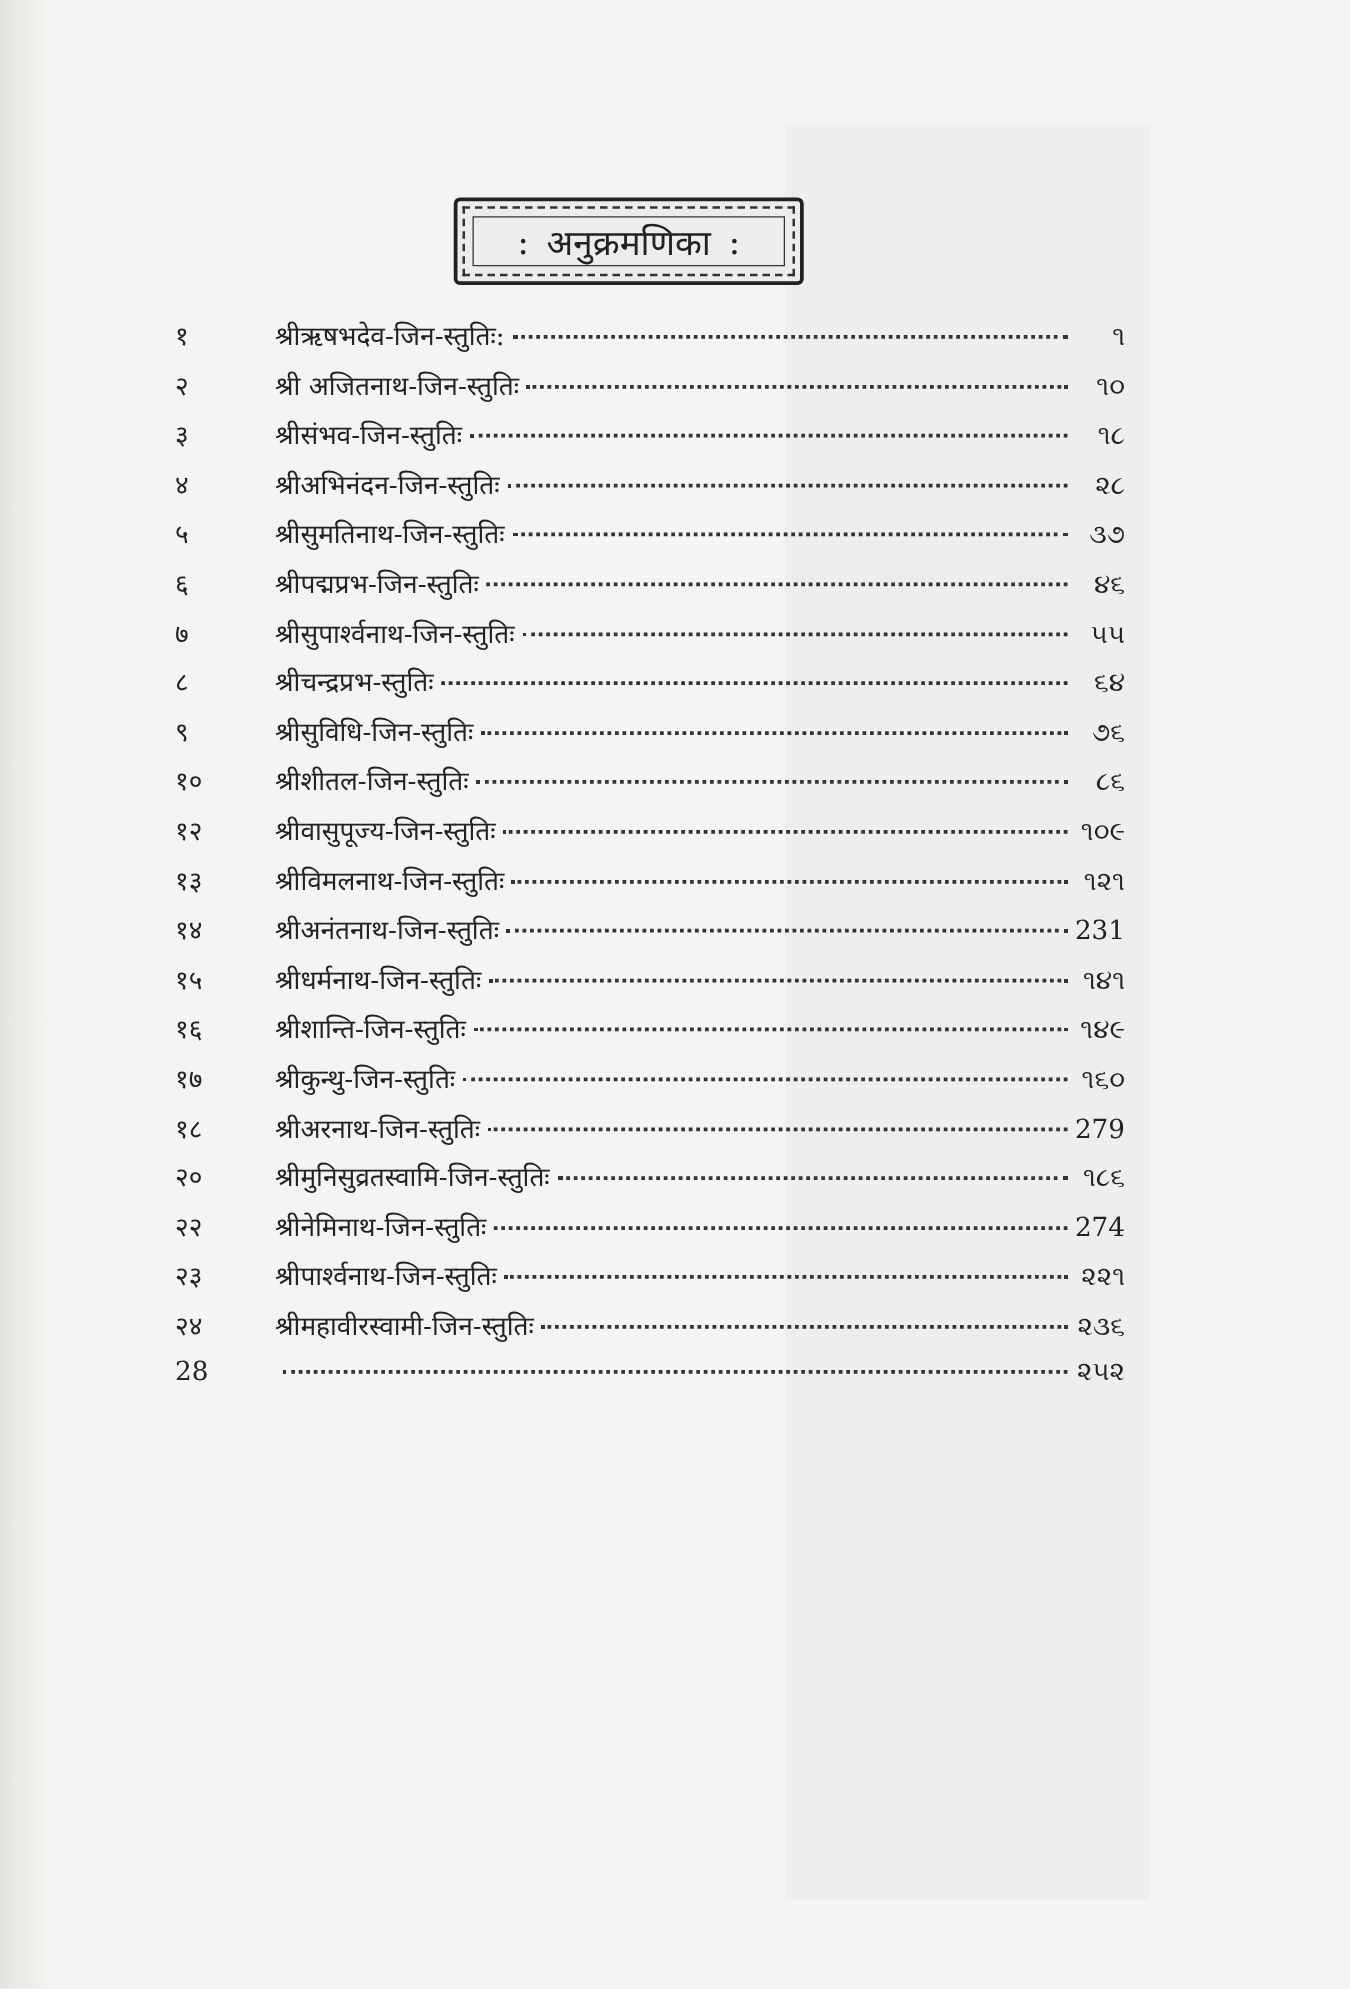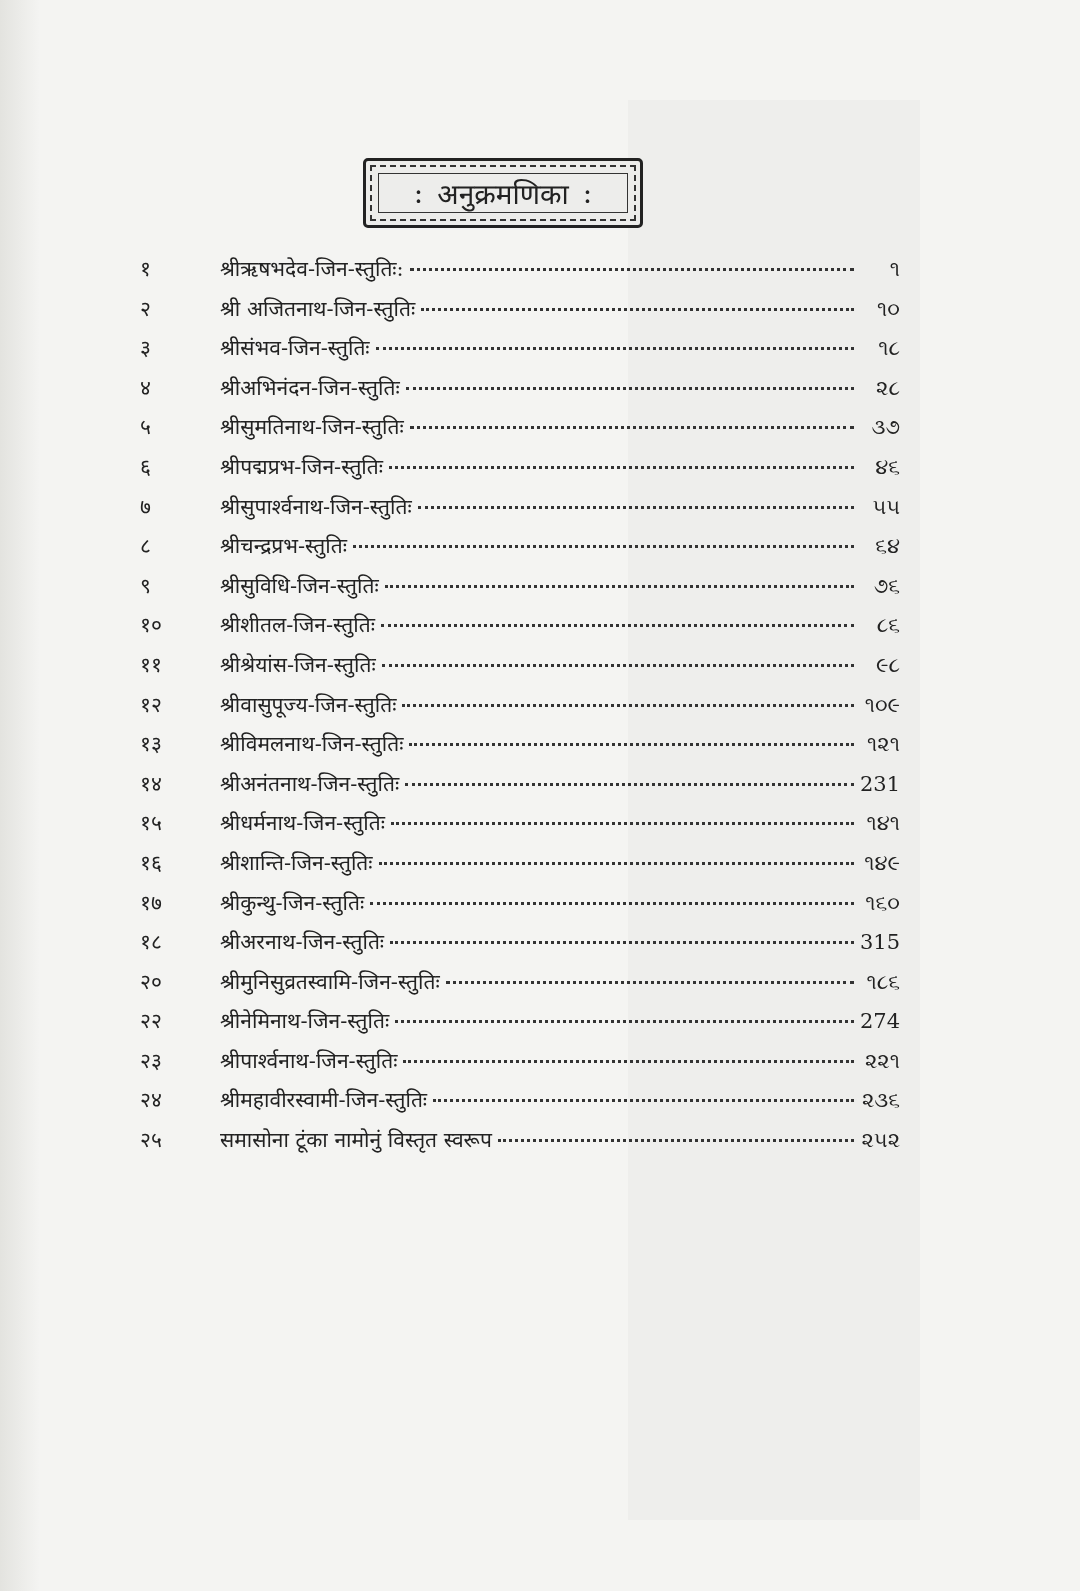"११" div.row { html: <div> <span>११</span> <span>श्रीश्रेयांस-जिन-स्तुतिः</span> <span></span> <span>૯૮</span> </div> -> none }
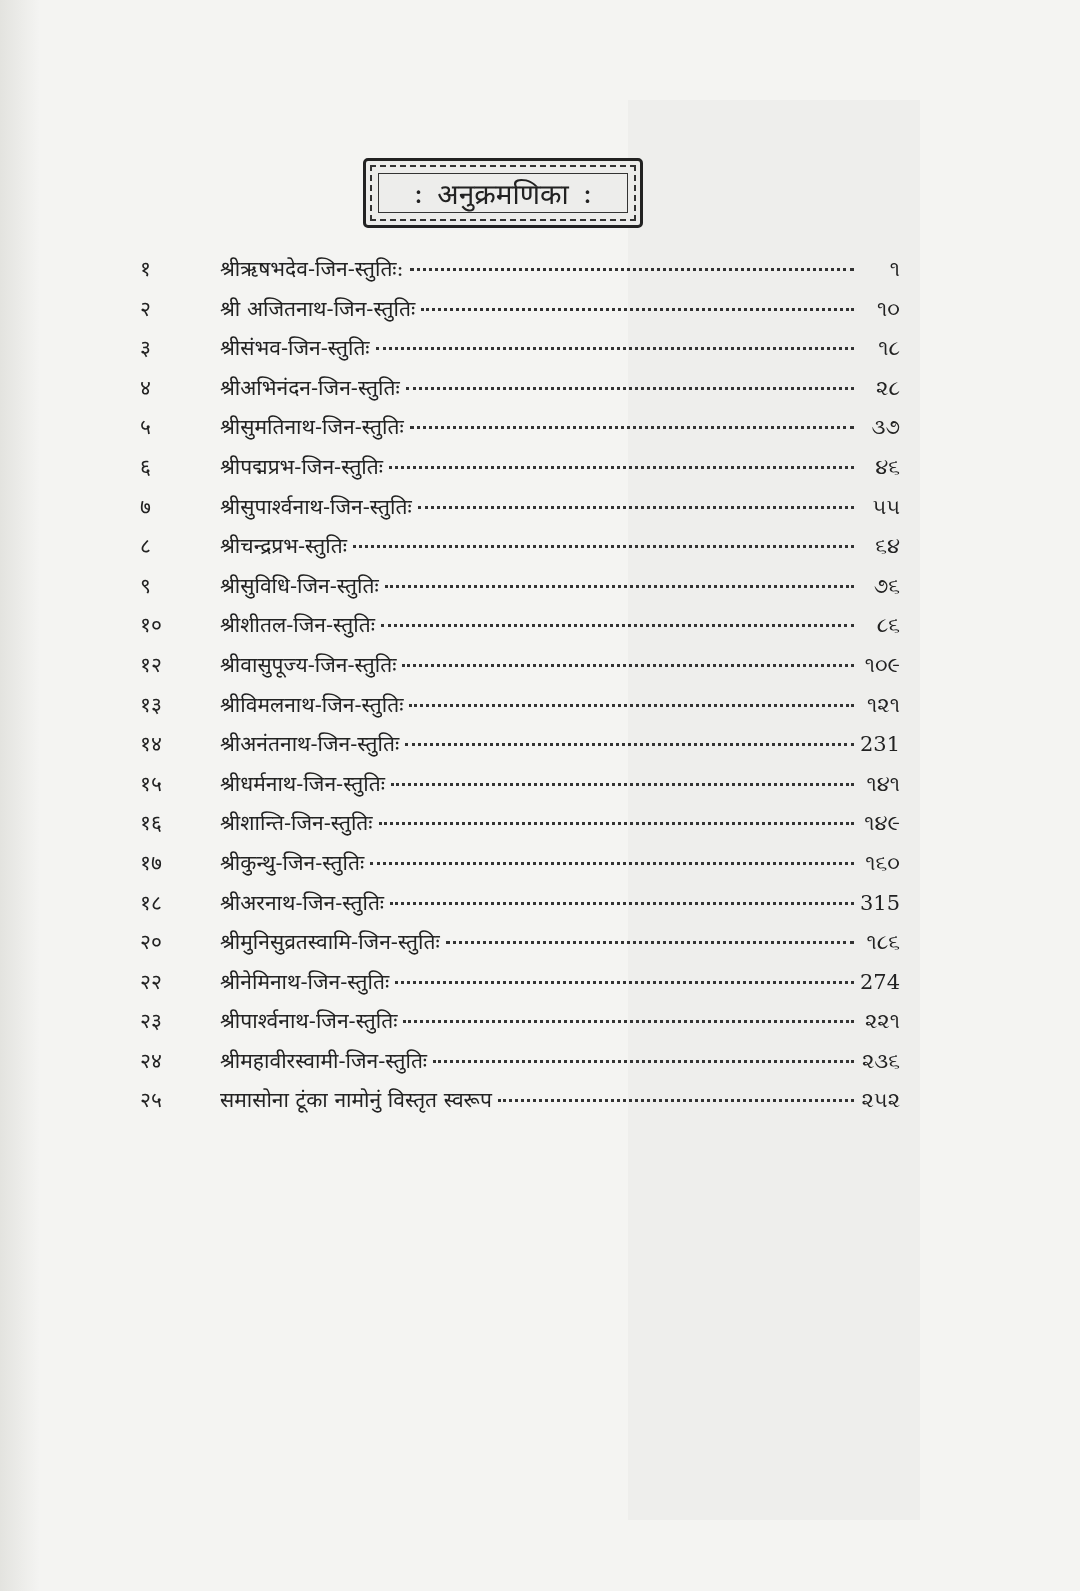"315" span.page { text: 315 -> 279 }
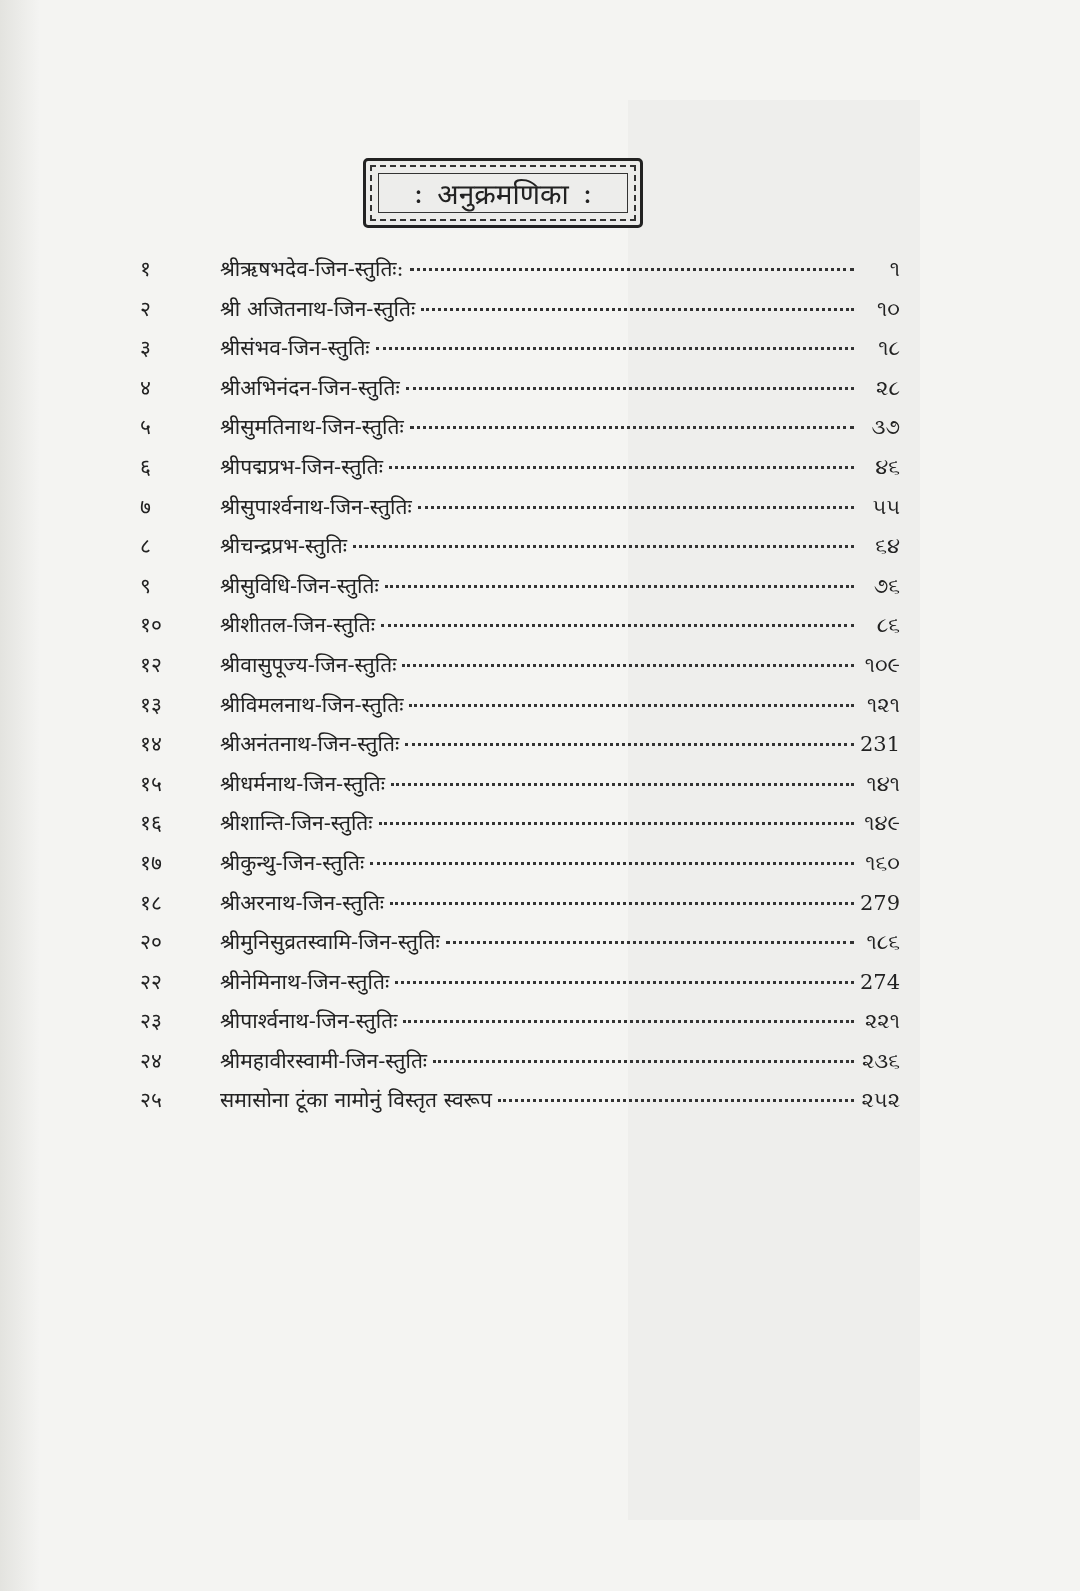"२५" span.num { text: २५ -> 28 }
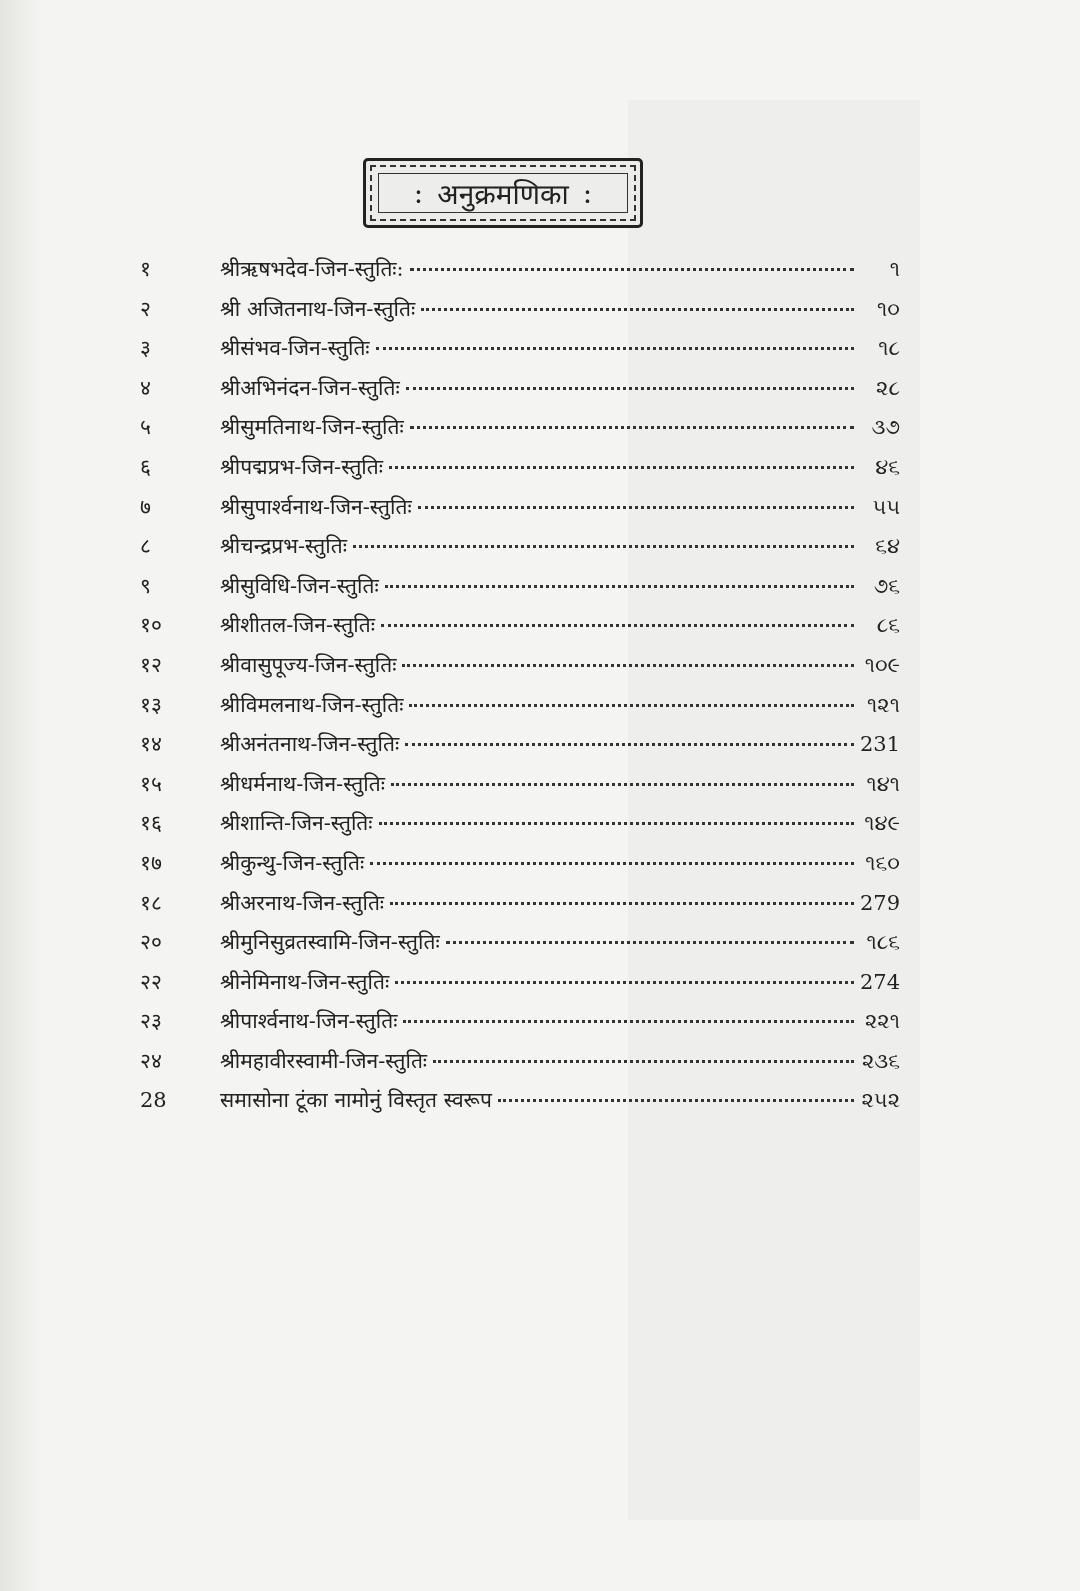"समासोना टूंका नामोनुं विस्तृत स्वरूप" span.label { html: <span>समासोना टूंका नामोनुं विस्तृत स्वरूप</span> -> none }
